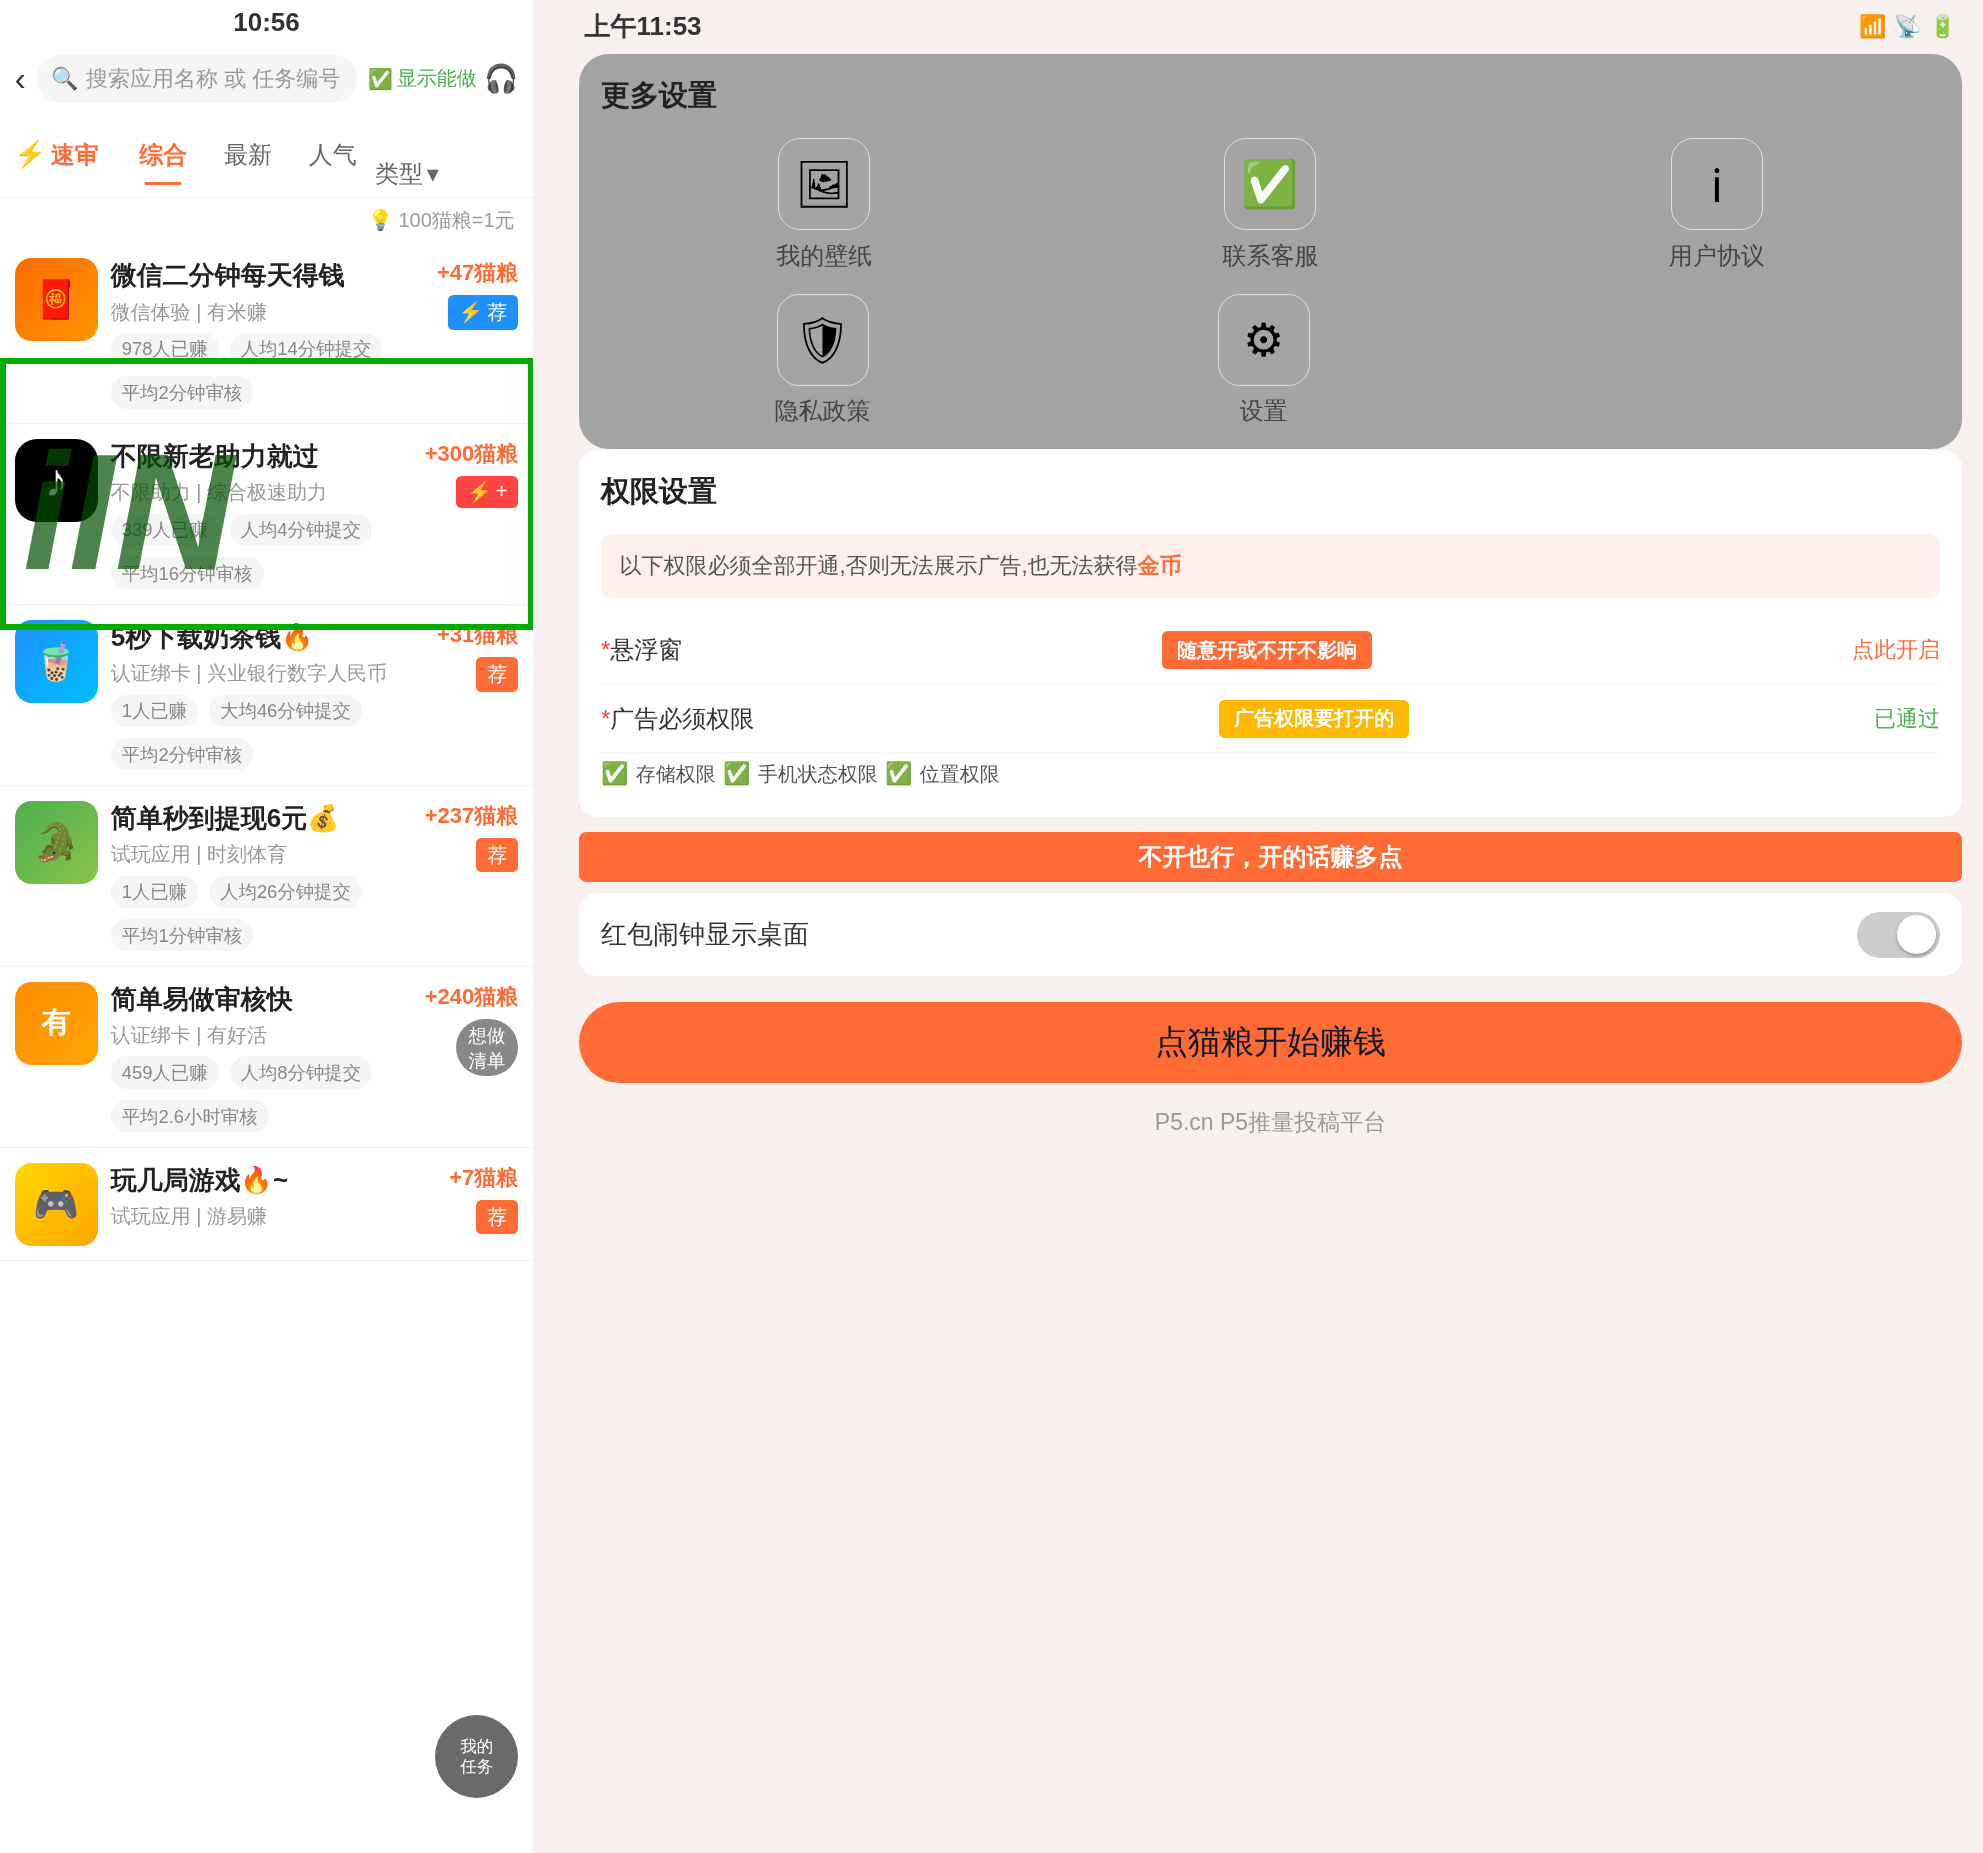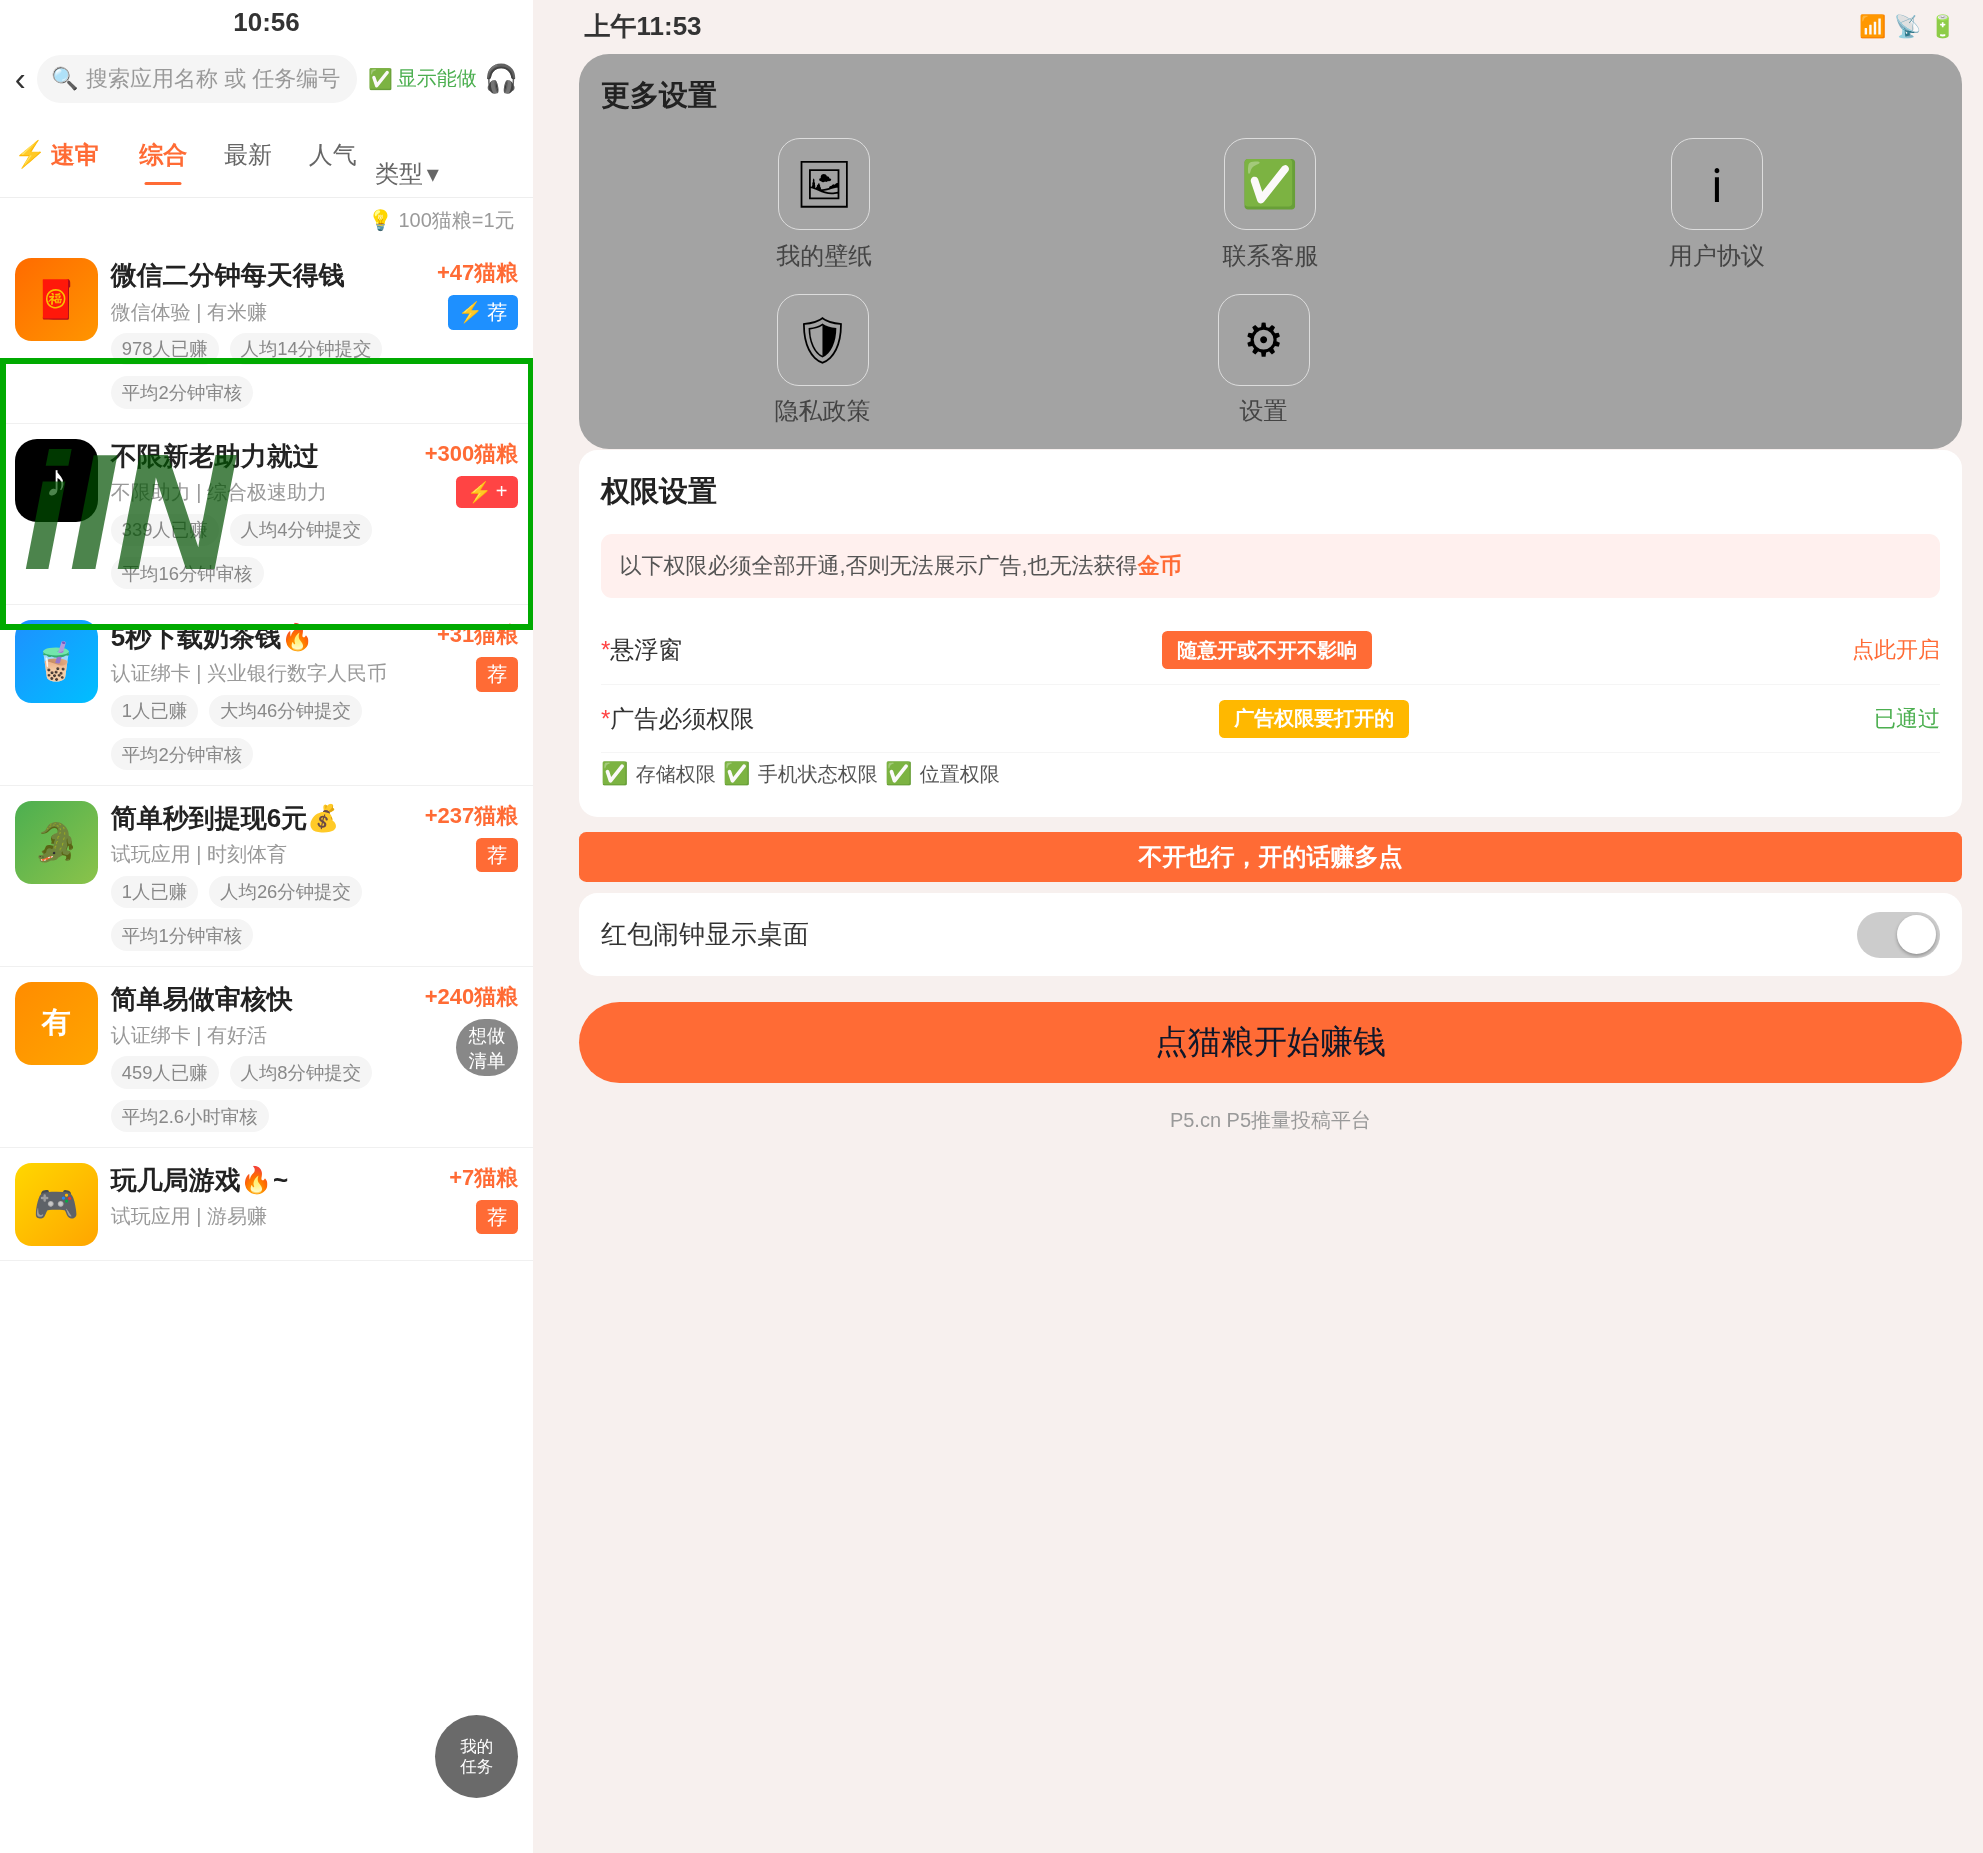"P5.cn P5推量投稿平台" .watermark { font-size: 20px -> 23px }
